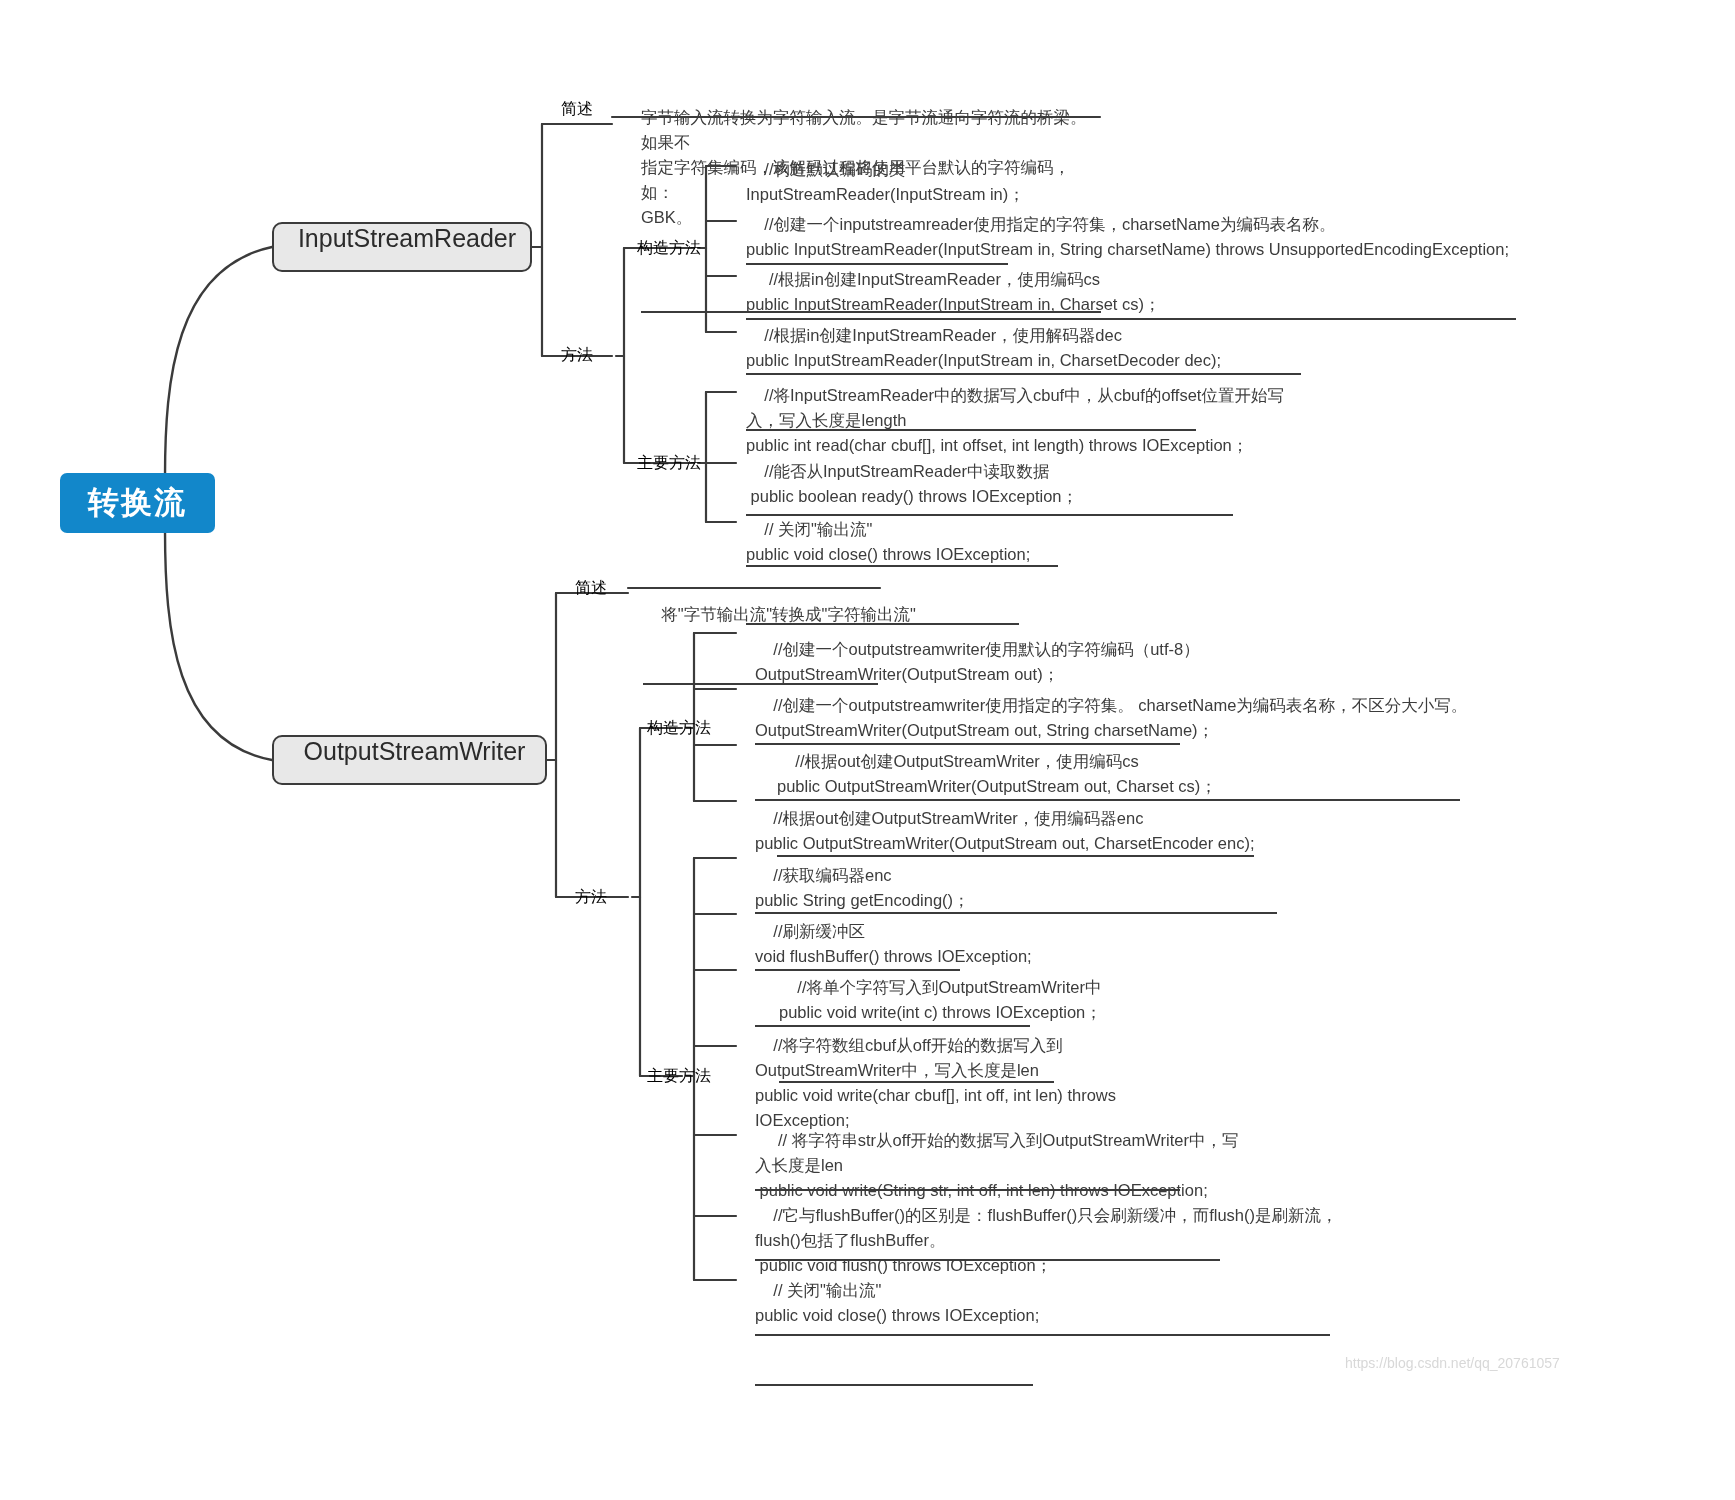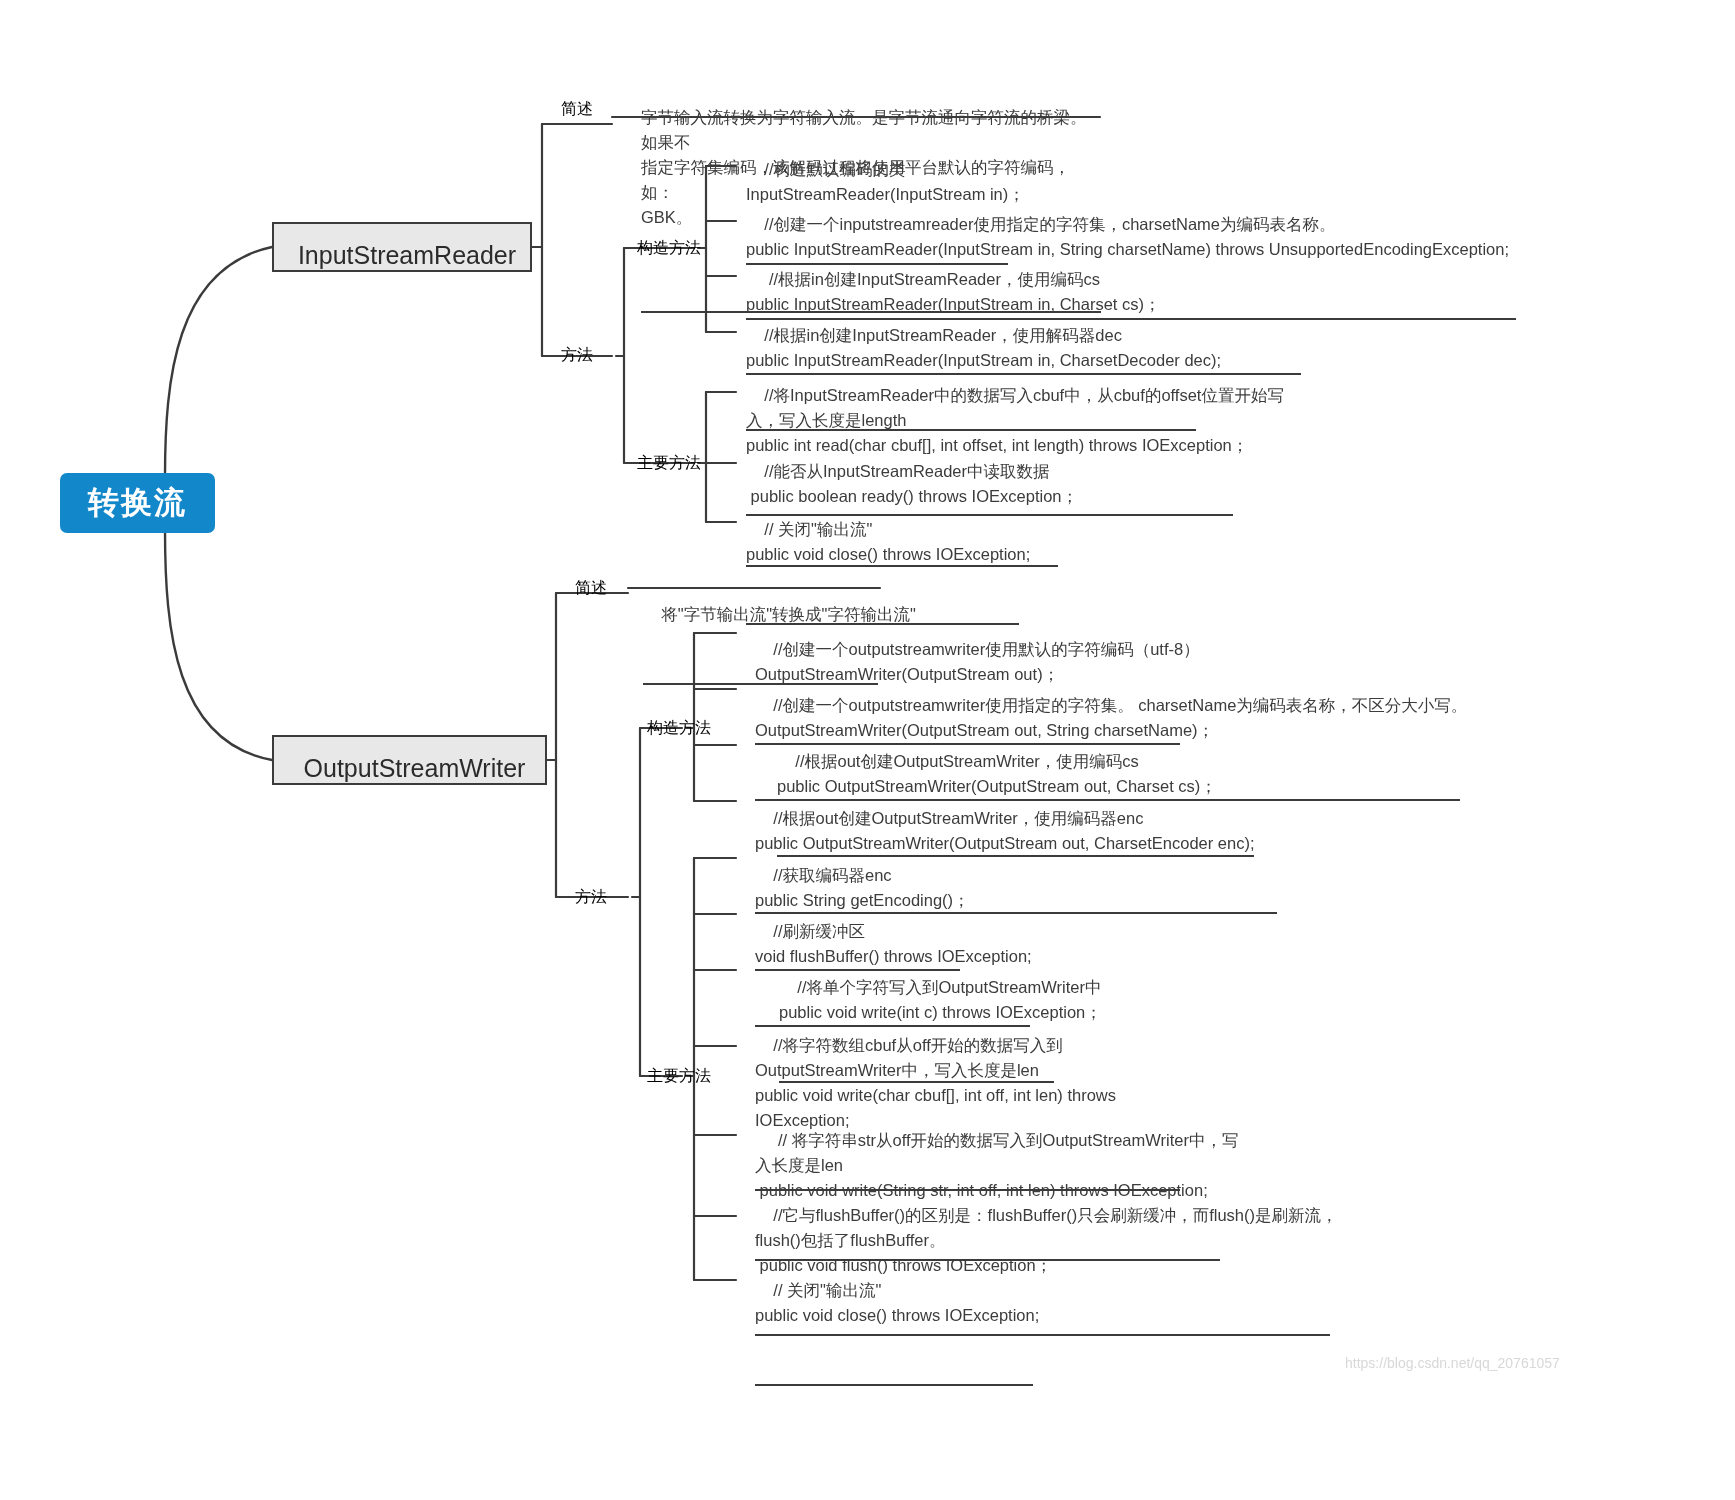"InputStreamReader" .topic-node { align-items: flex-end -> flex-start; border-radius: 0 -> 10px }
